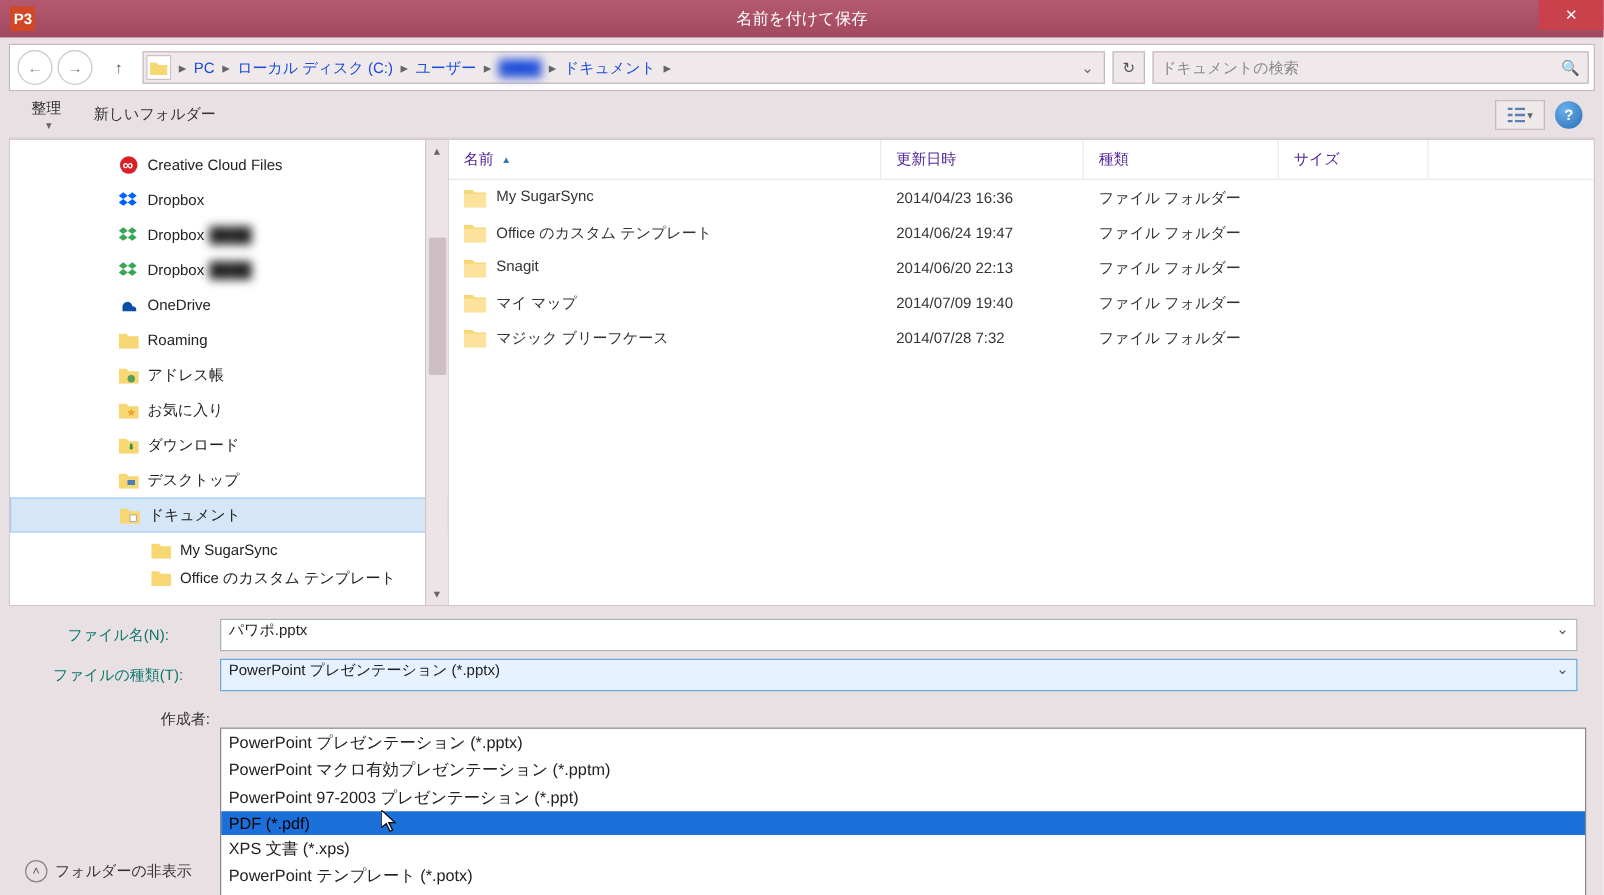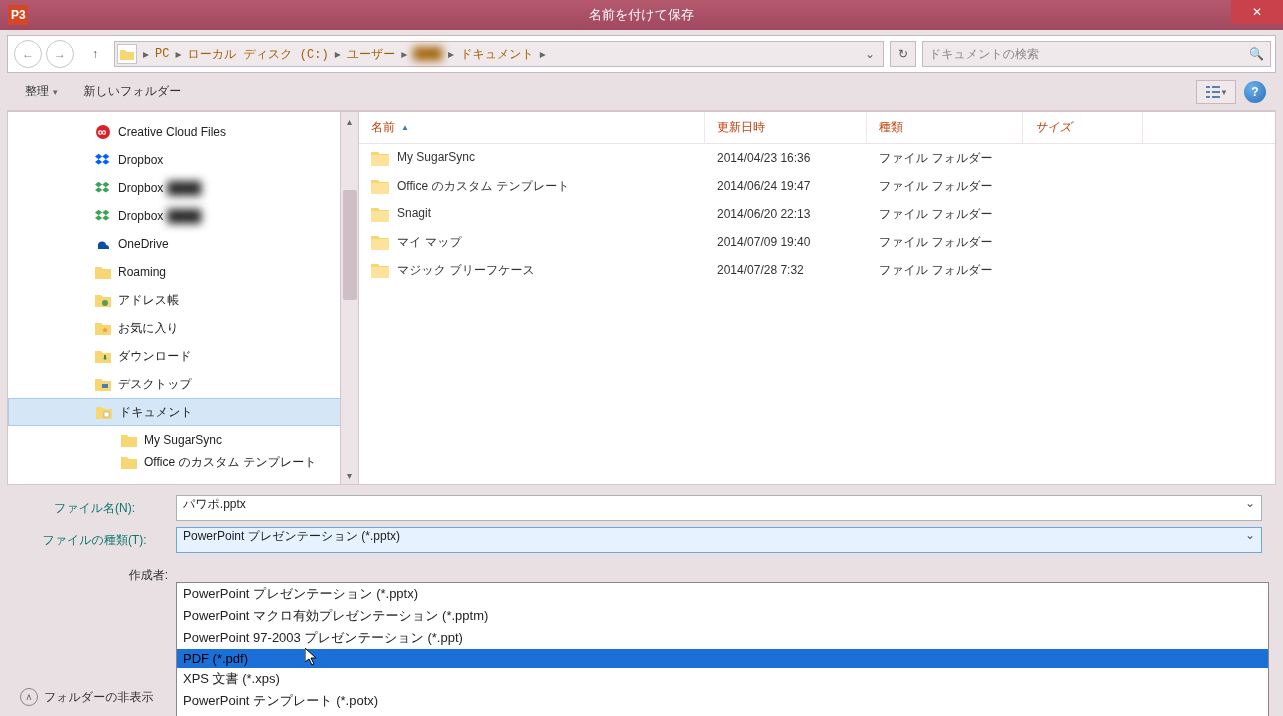"PC" .breadcrumb .bc-seg { color: #a16207 -> #1d4ed8; font-family: Liberation Mono, monospace -> none }
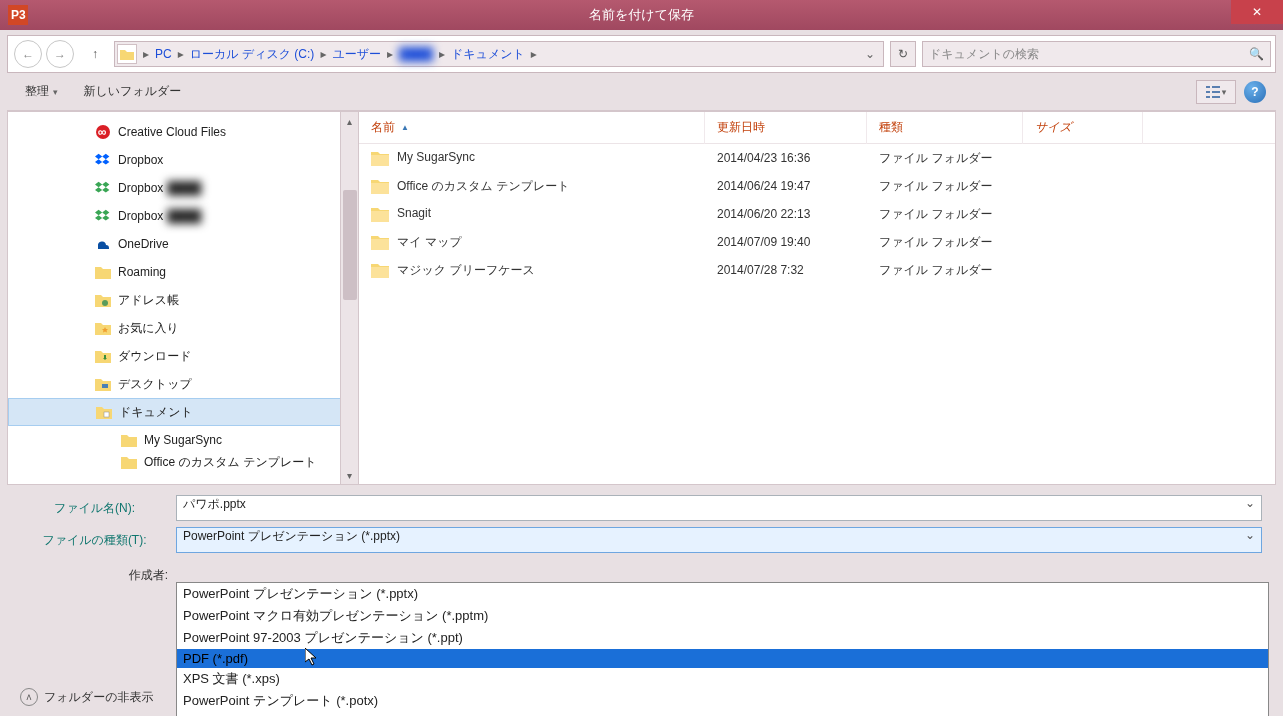"整理" .toolbar .tb-btn { flex-direction: none -> column }
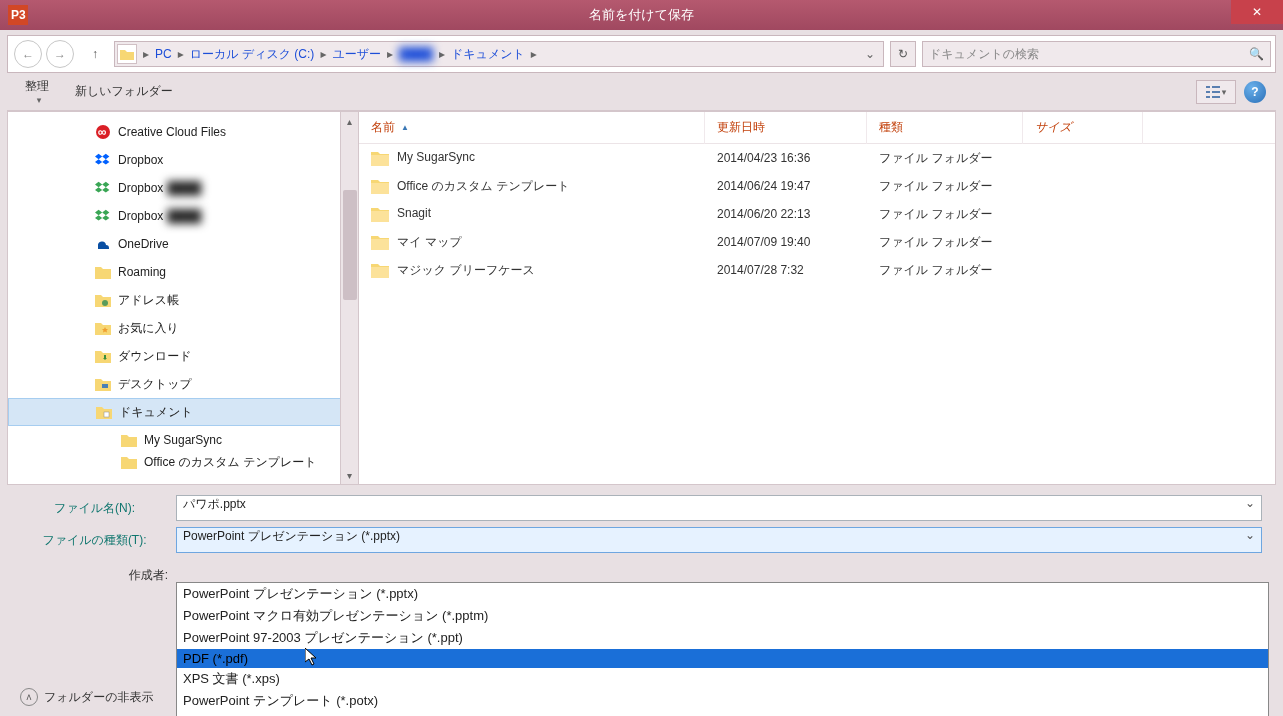"名前" .fl-head .col { color: #c2410c -> #4c1d95 }
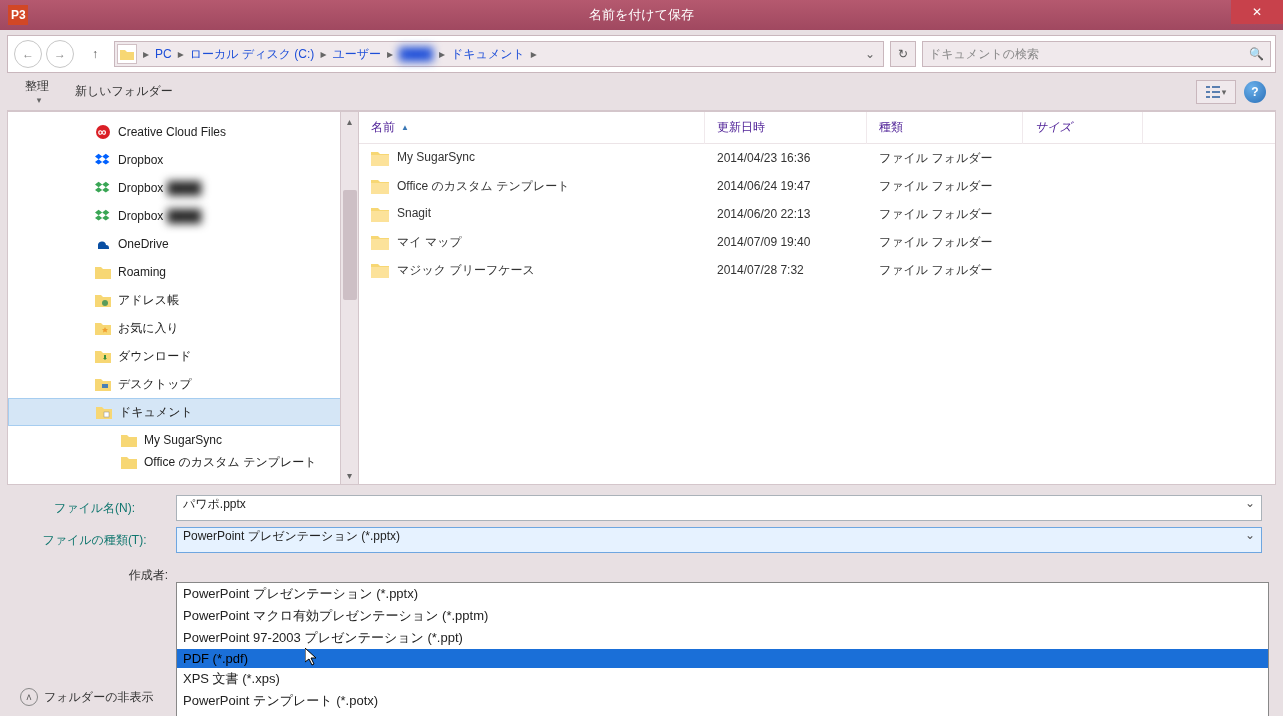"サイズ" .col-size { font-style: italic -> none }
